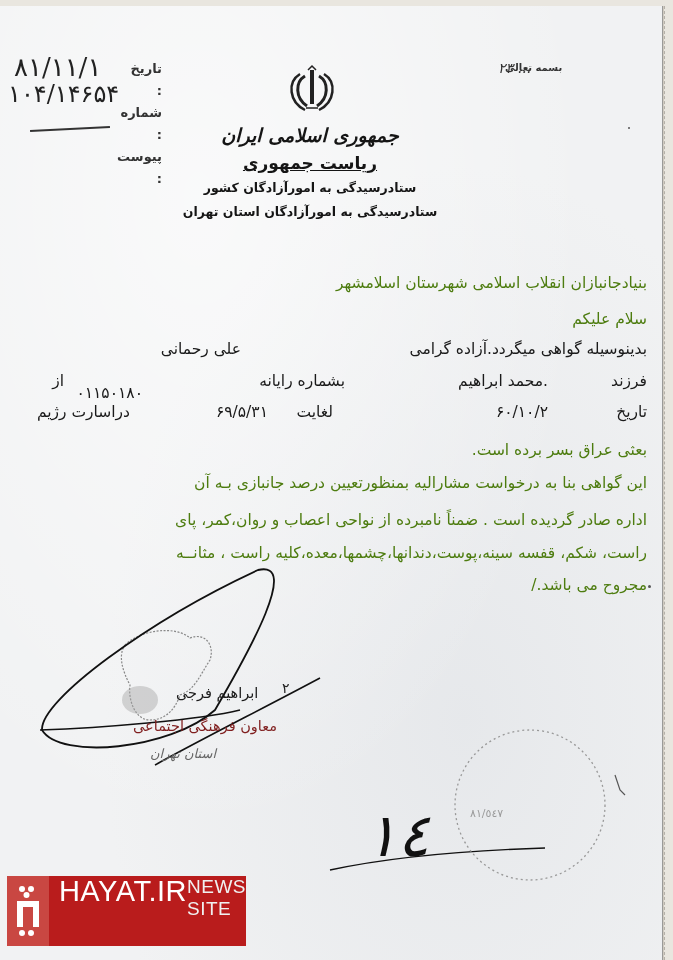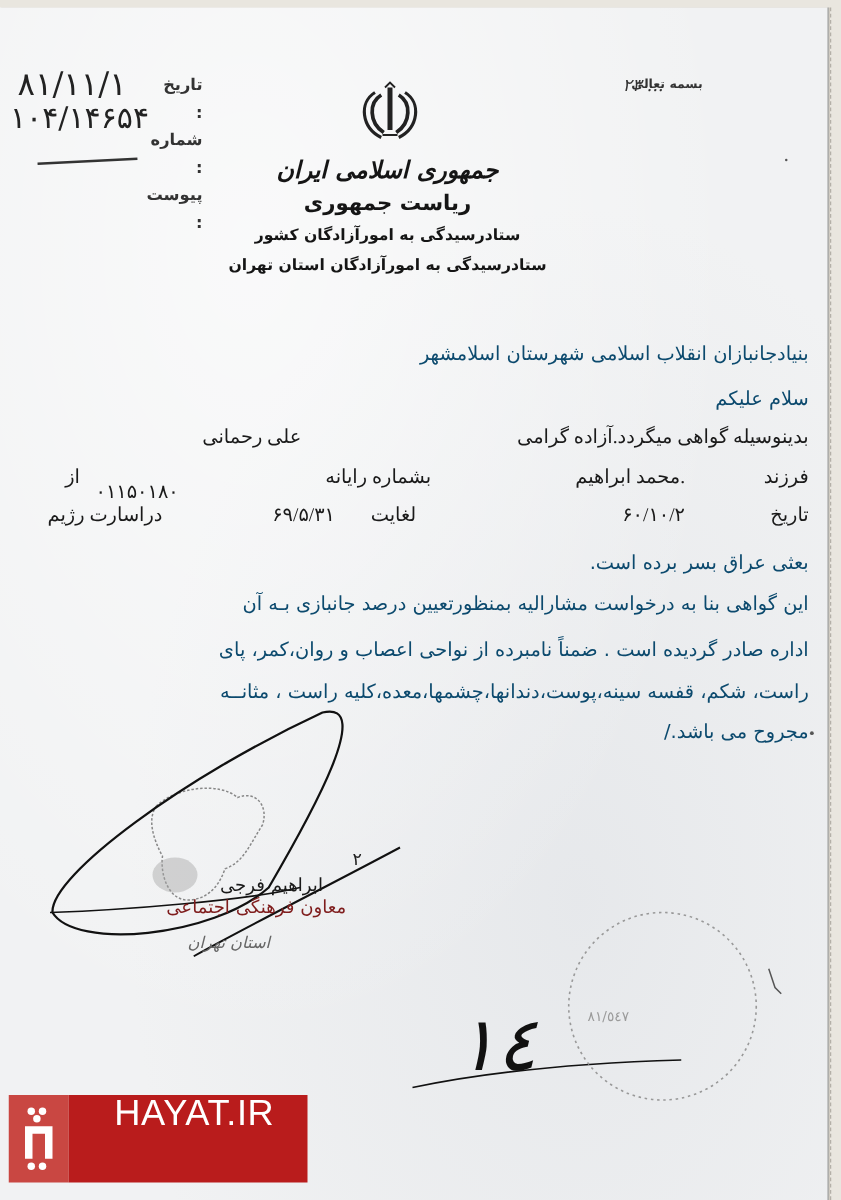"ریاست جمهوری" .h2 { text-decoration: none -> underline }
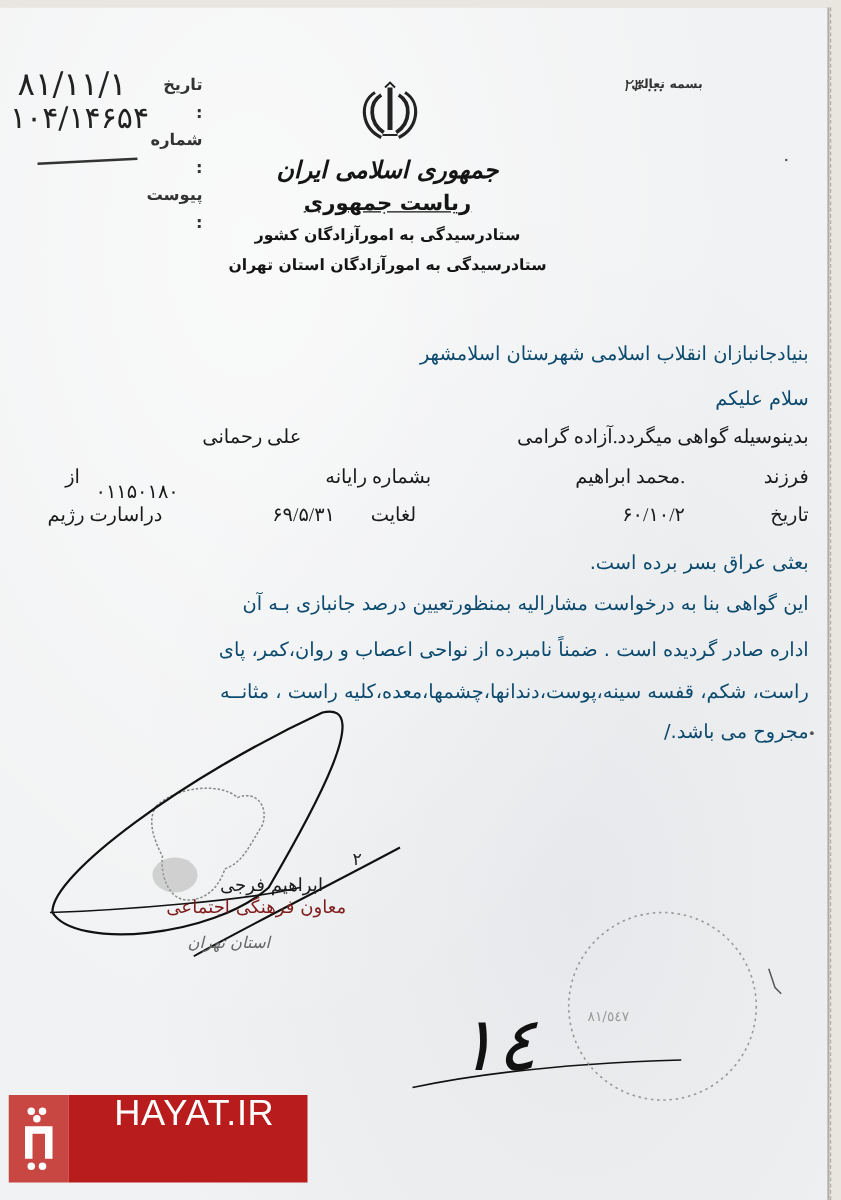"بنیادجانبازان انقلاب اسلامی شهرستان" .body-line { color: #0c4a6e -> #4d7c0f }
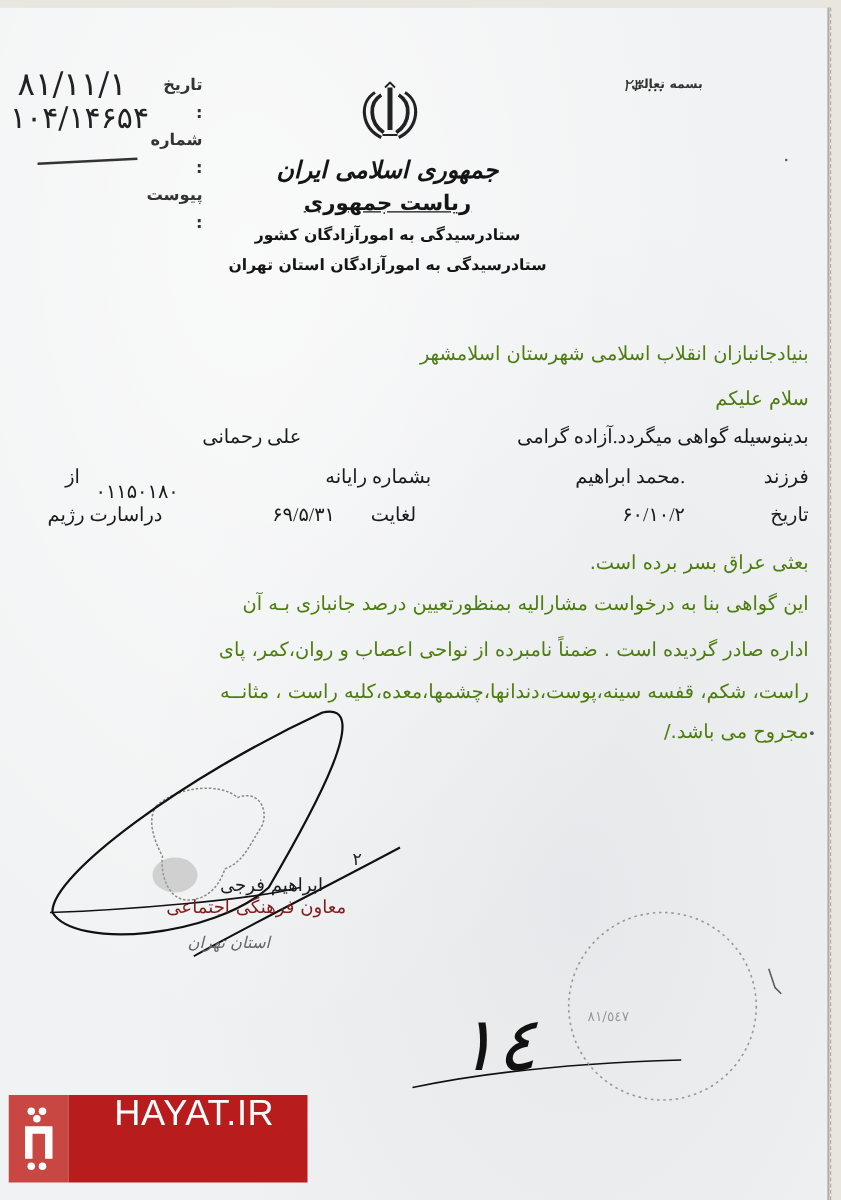"علی رحمانی" .field { font-family: Liberation Serif, serif -> none }
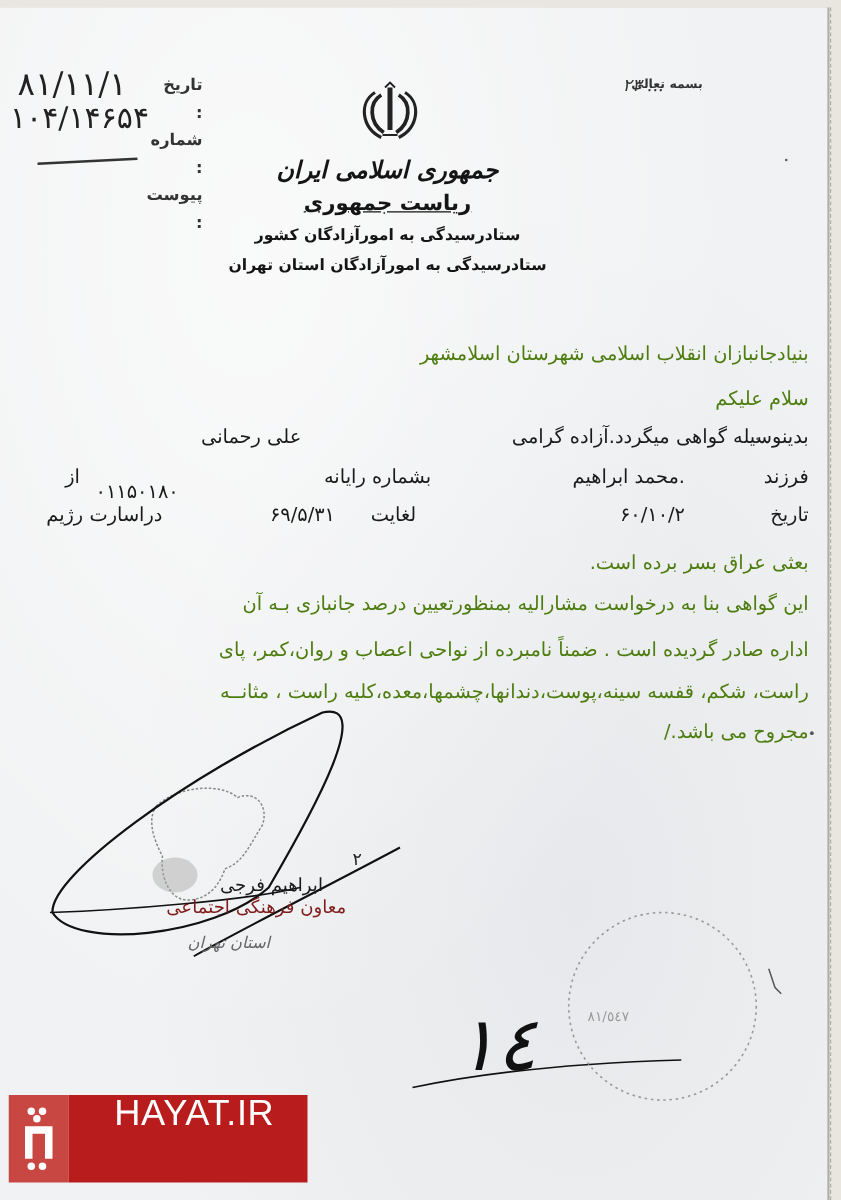"ابراهیم فرجی" .sig-name { margin-top: 16px -> none }
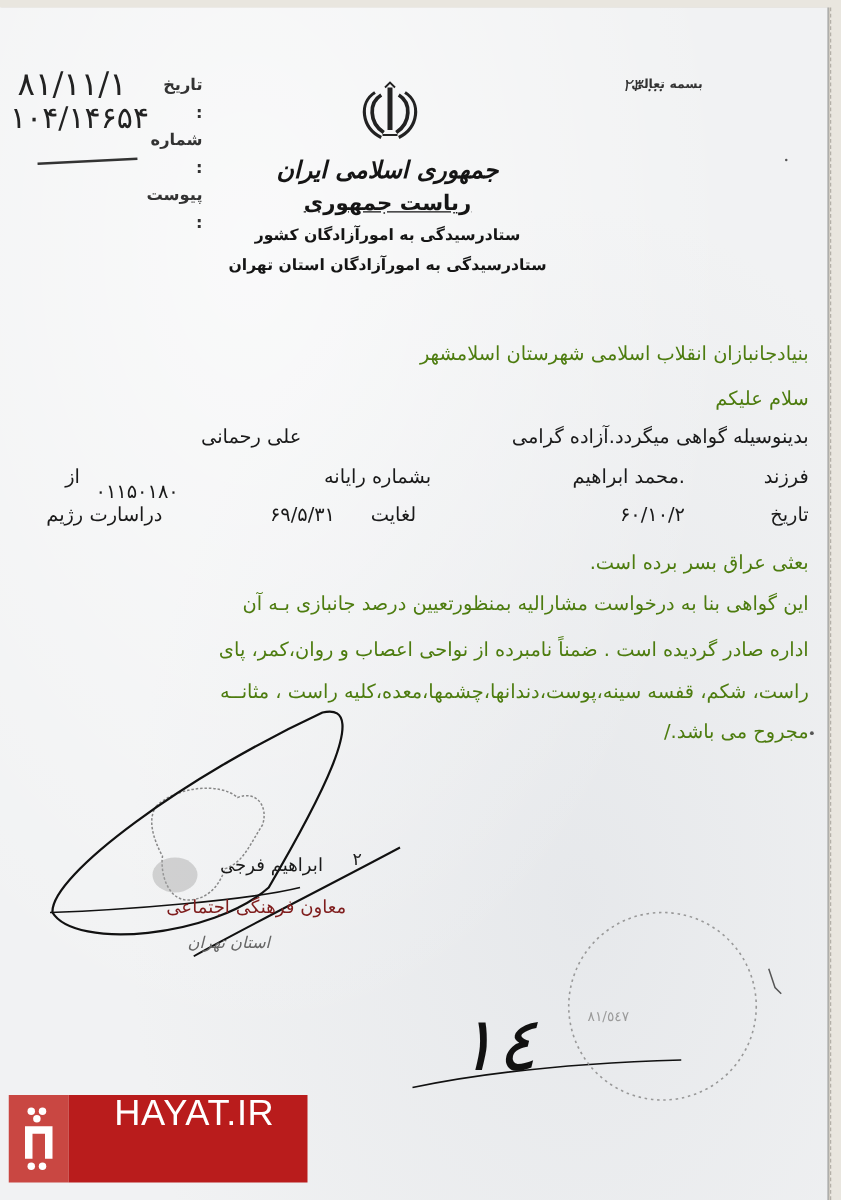"NEWS SITE" div.wm-sub { html: none -> <div>NEWS SITE</div> }
